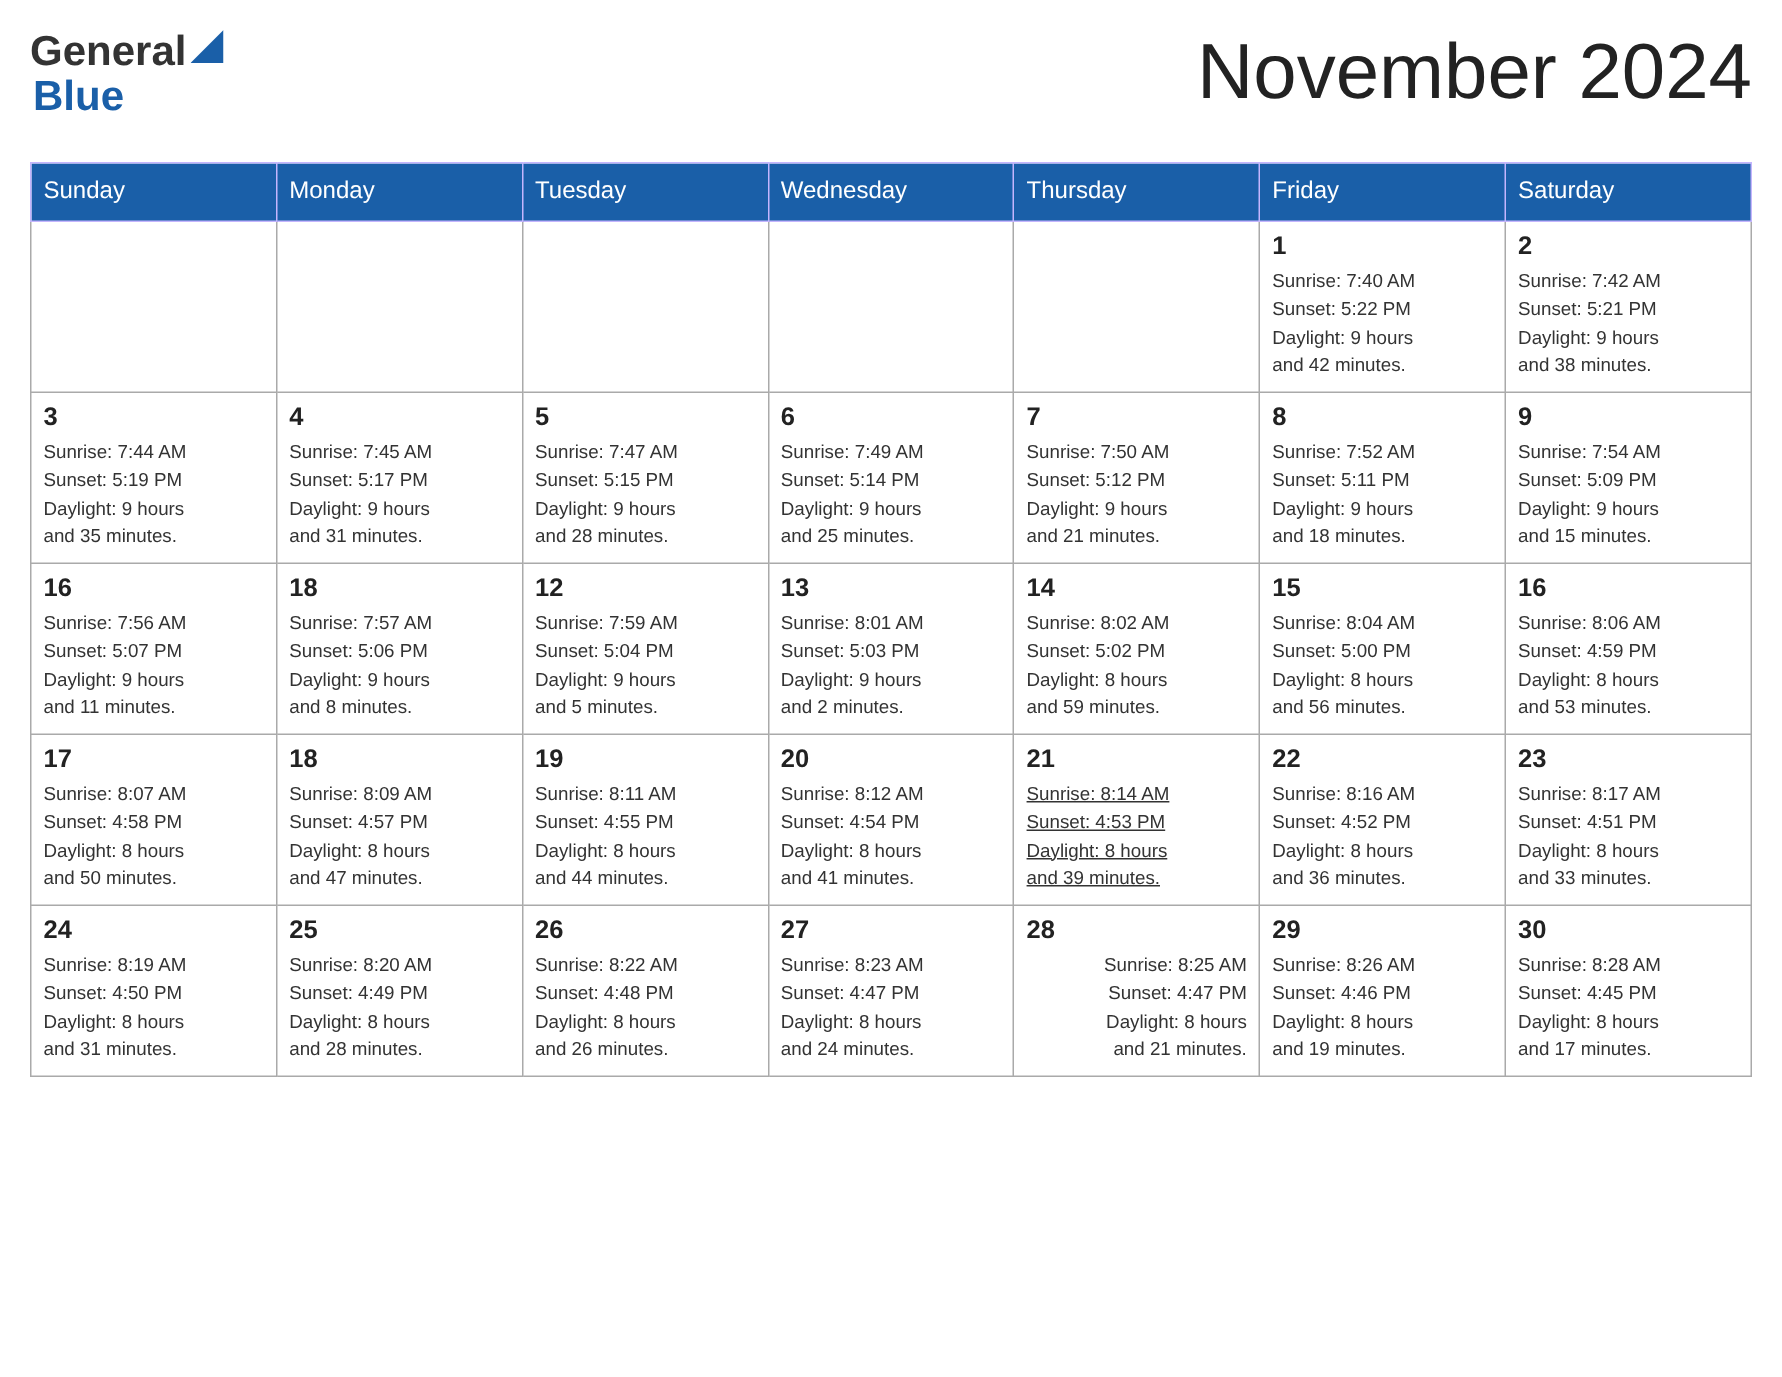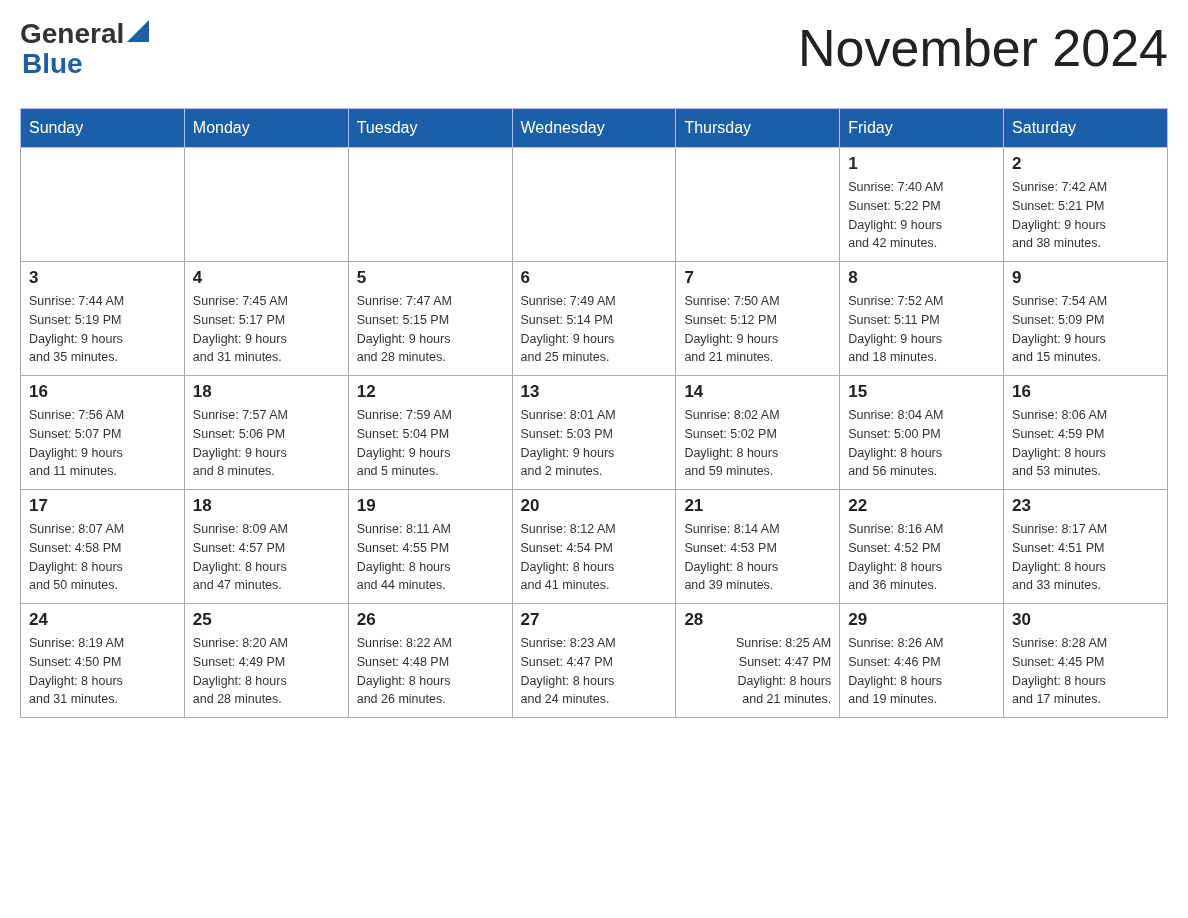"Sunrise: 8:14 AM" div.day-info { text-decoration: none -> underline }
